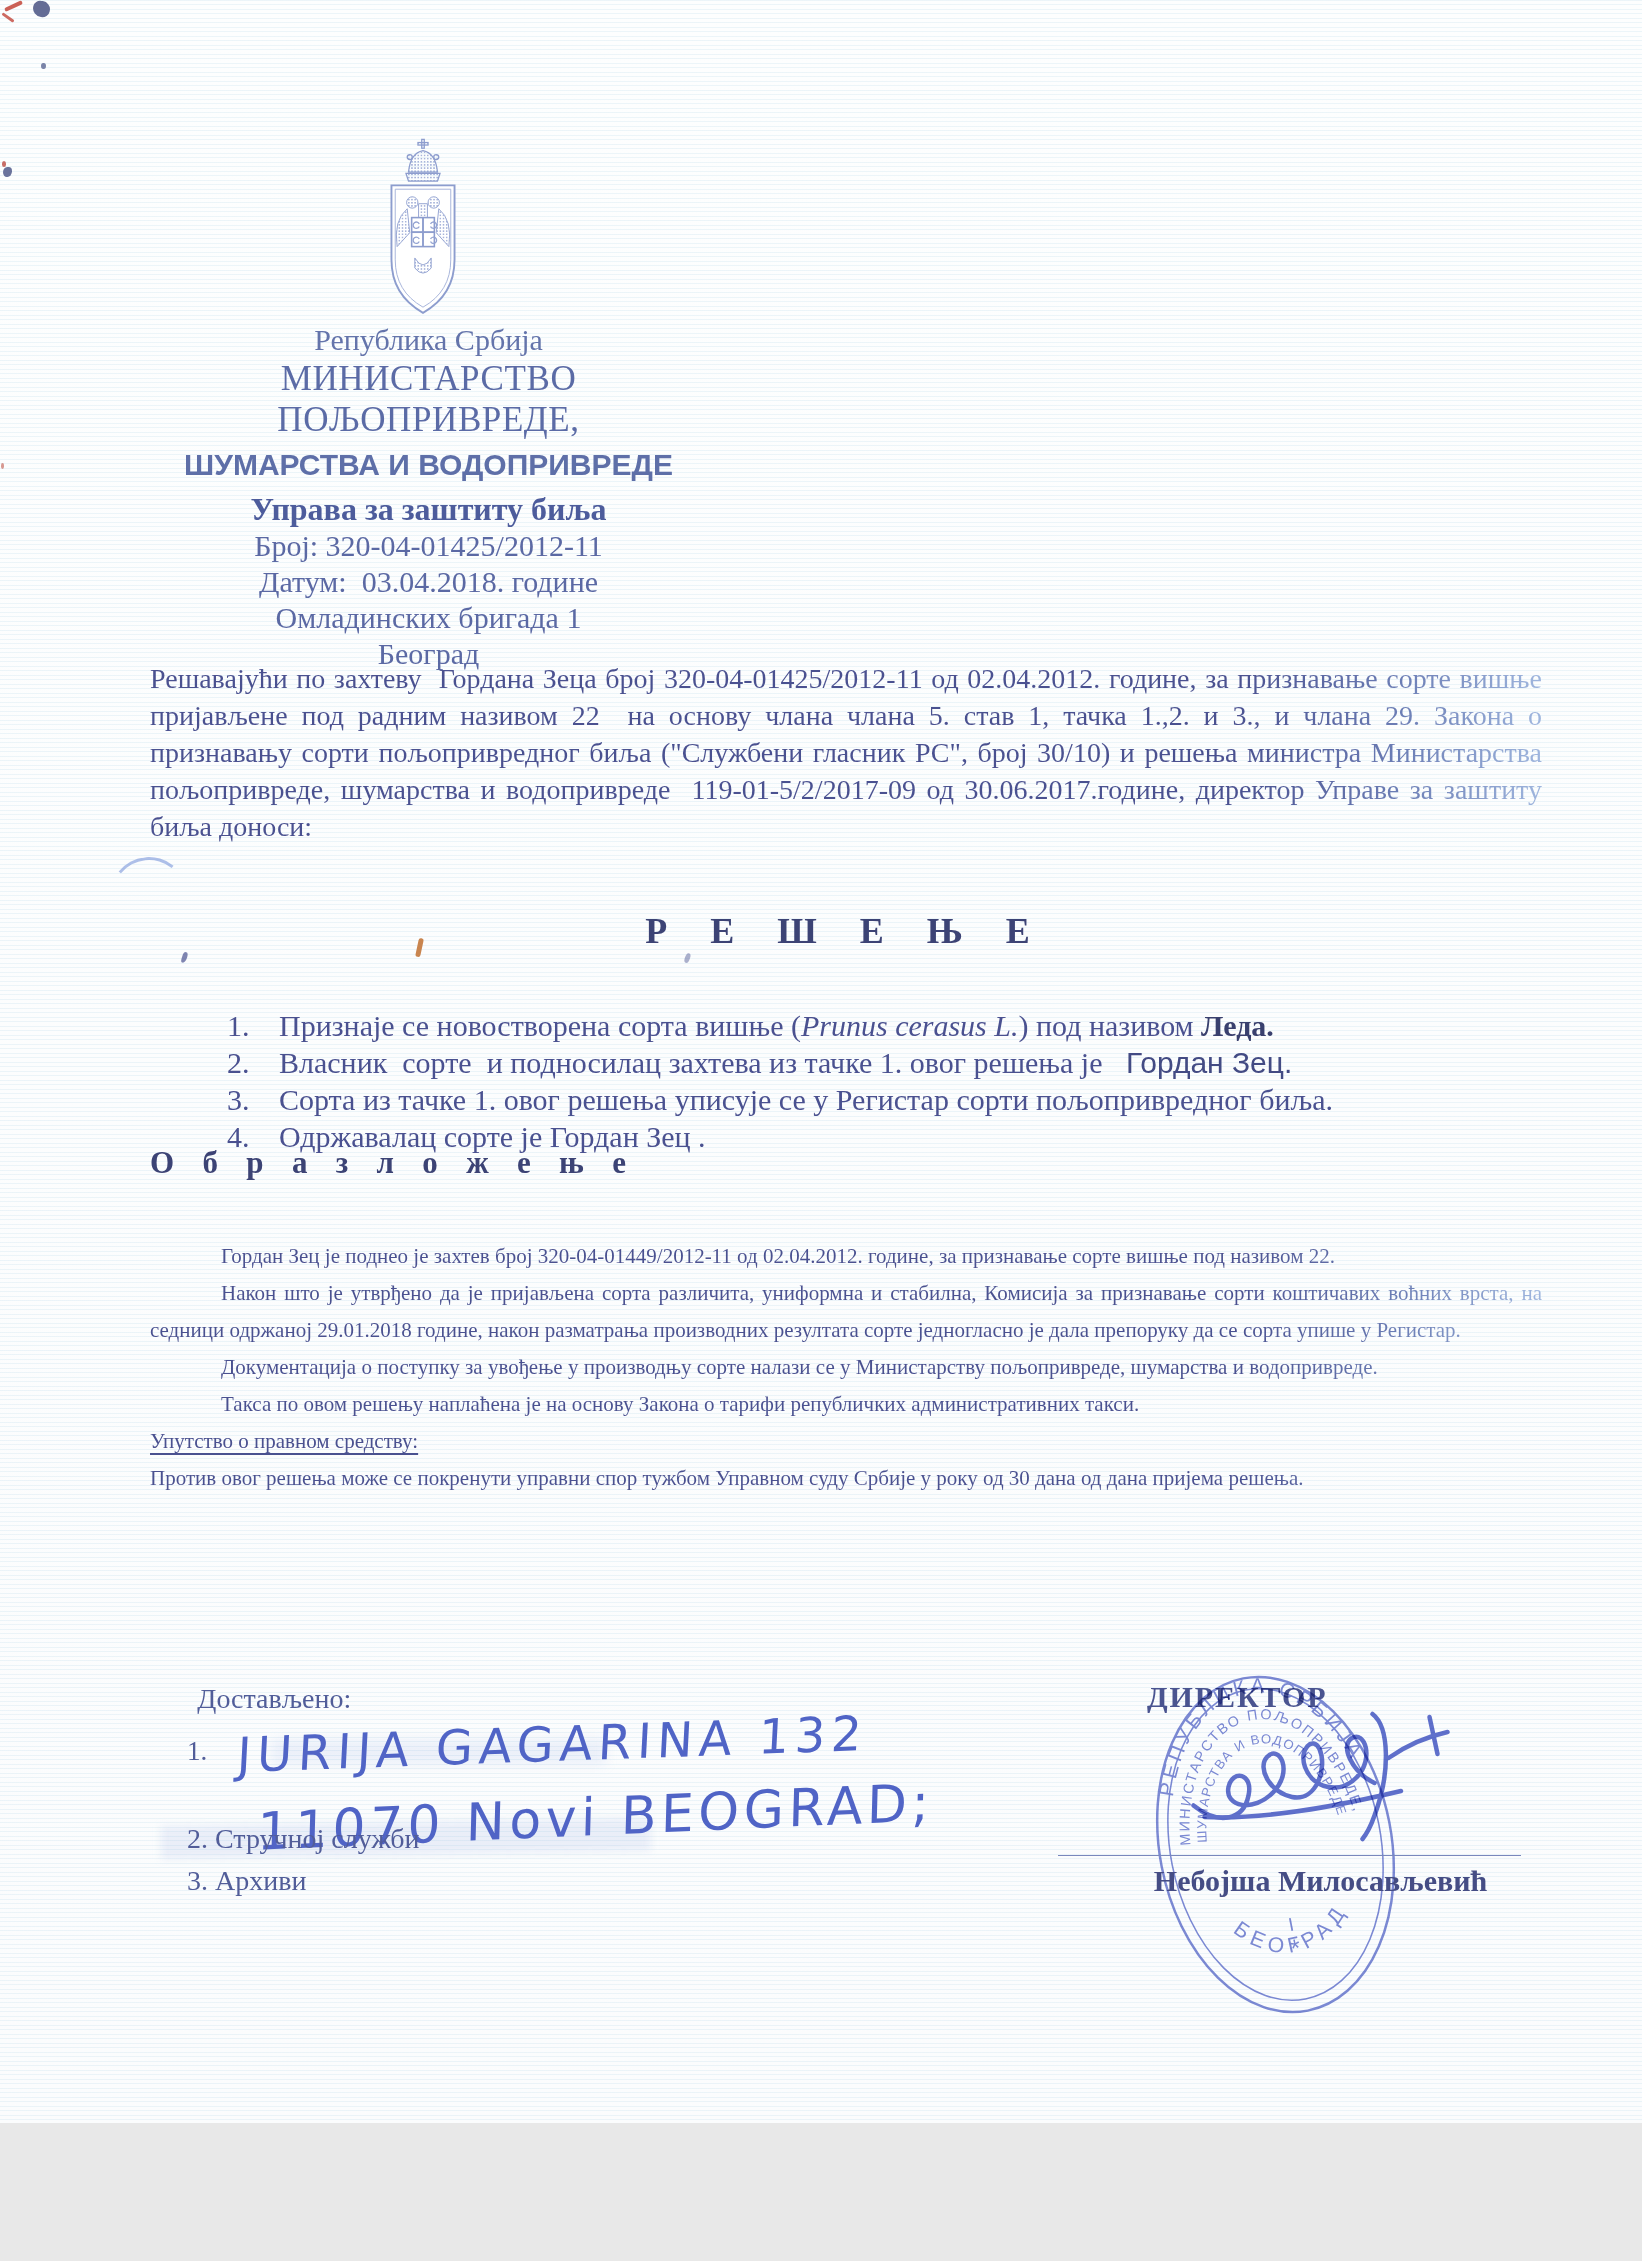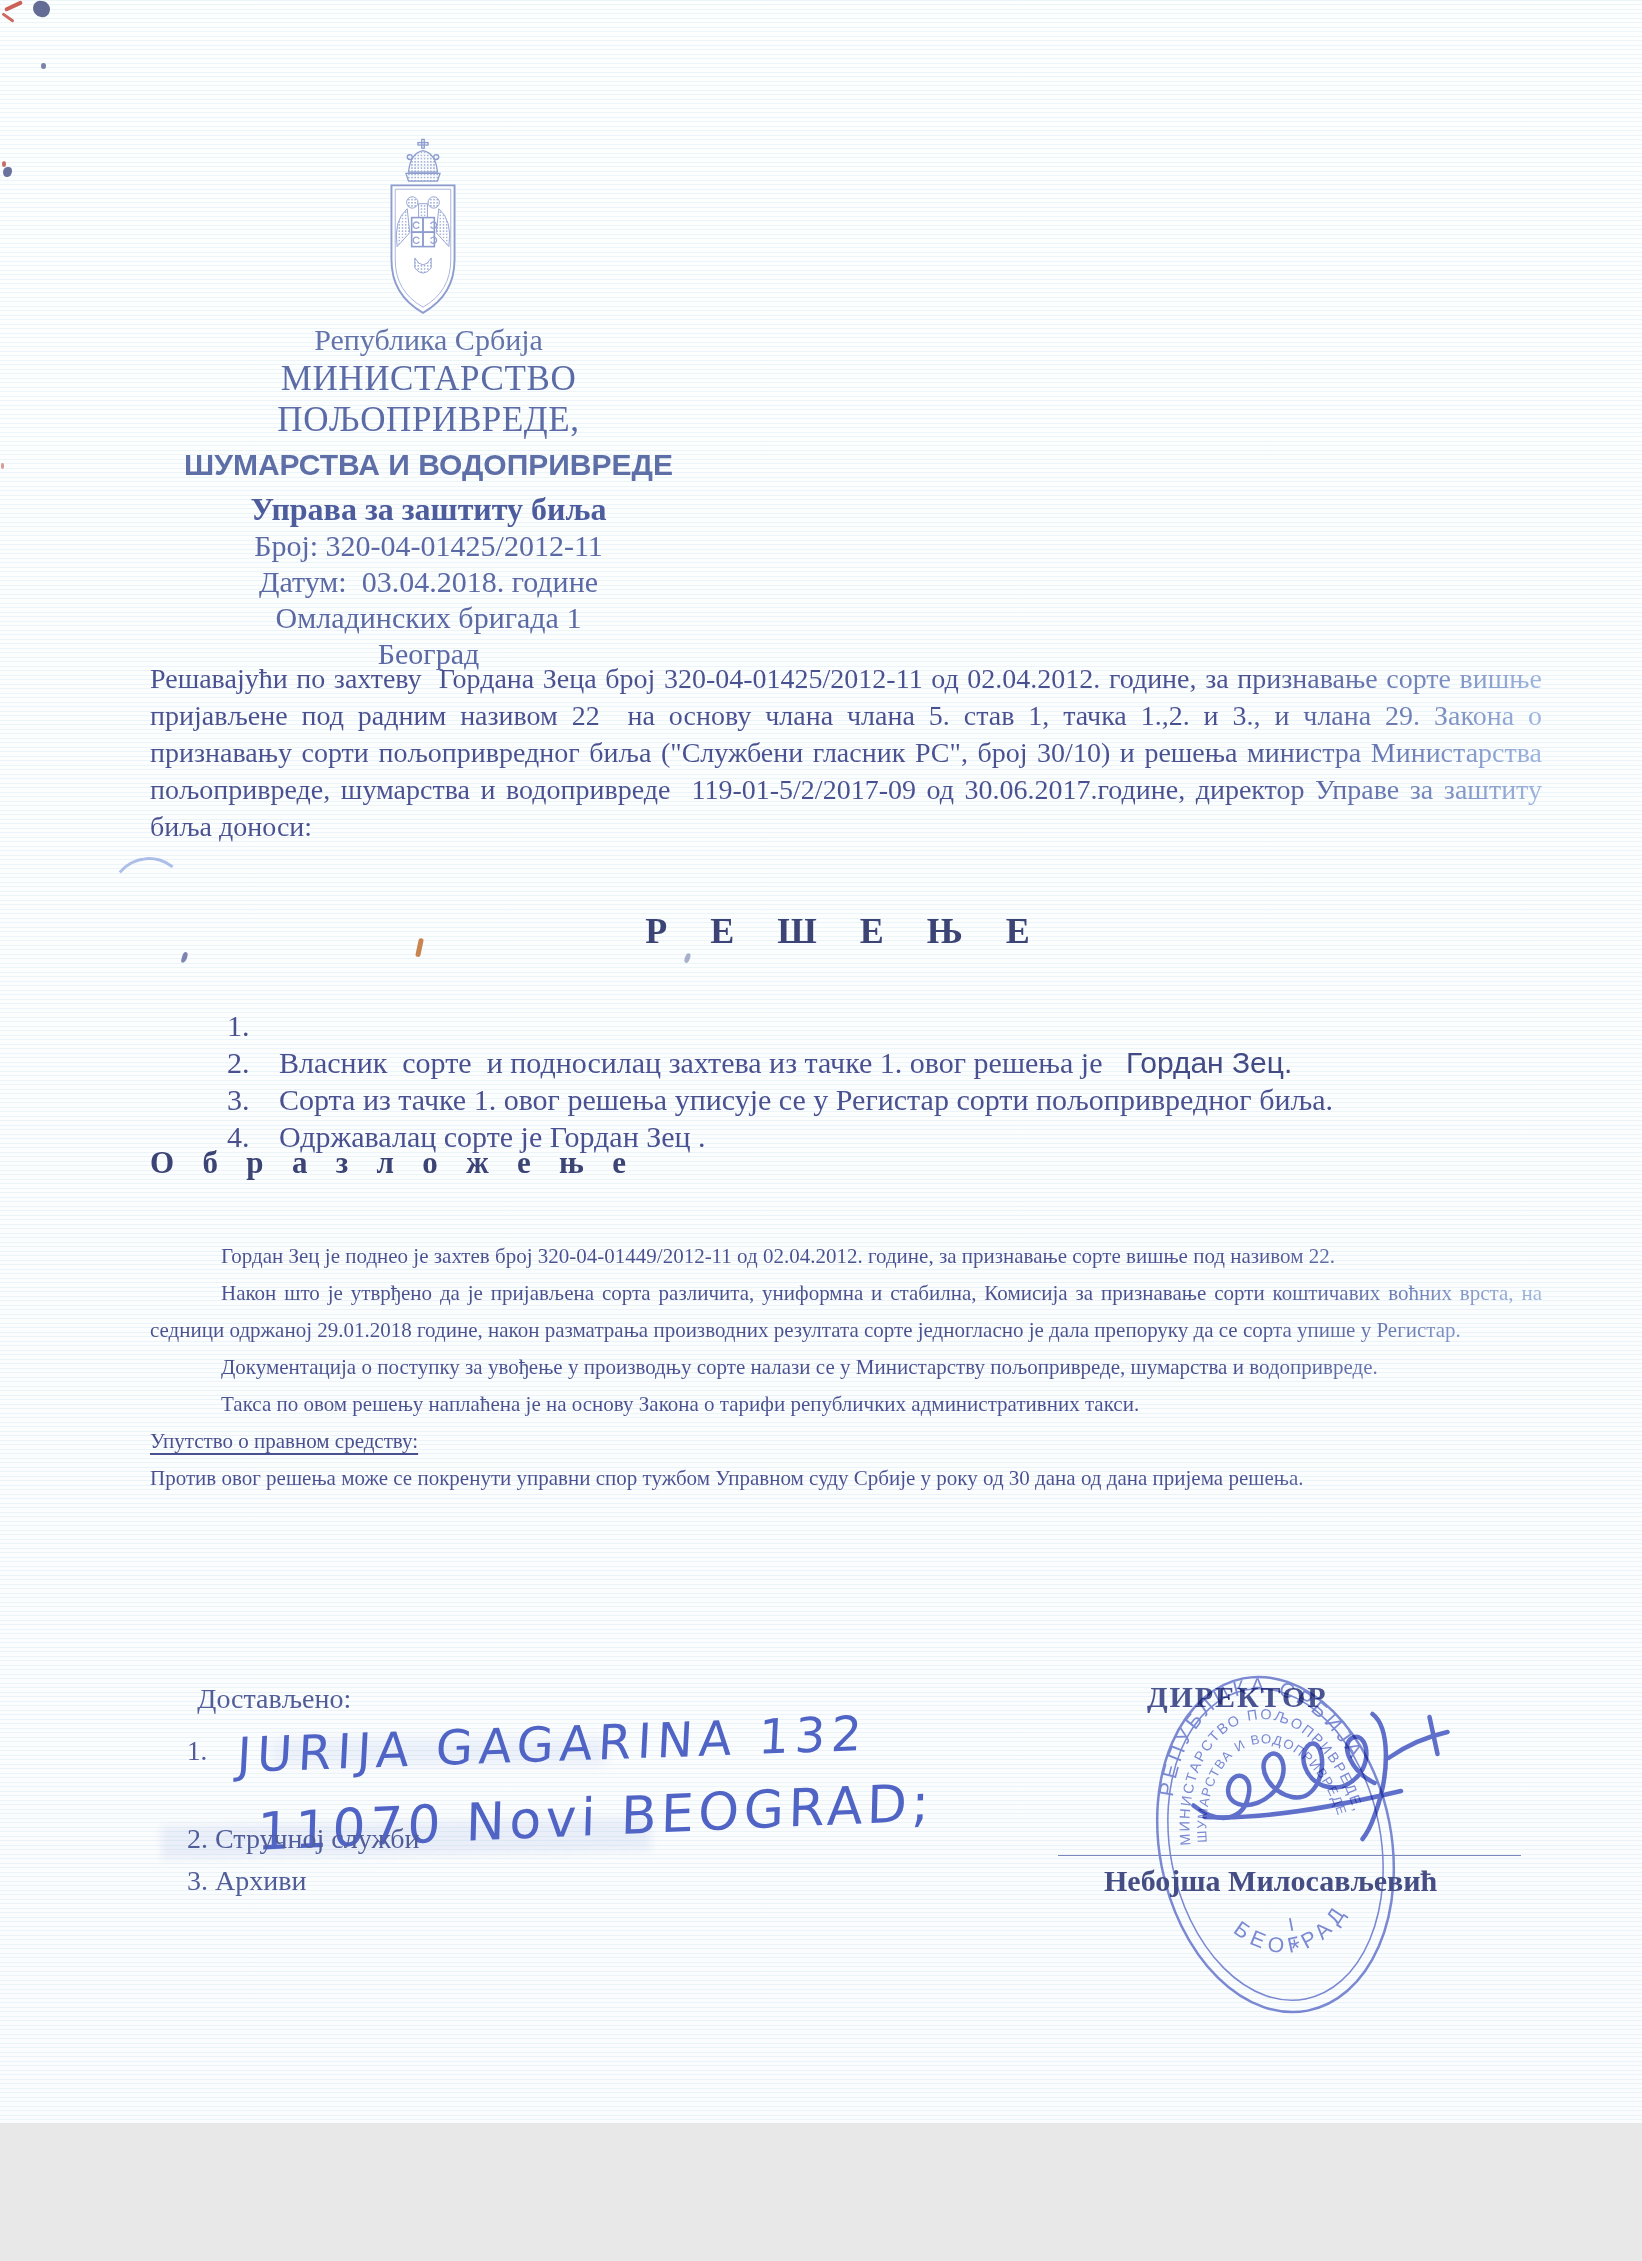"Признаје се новостворена сорта вишње" span { html: none -> <span><span>Признаје се новостворена сорта вишње (</span><span>Prunus cerasus L.</span><span>) под називом </span><span>Леда.</span></span> }
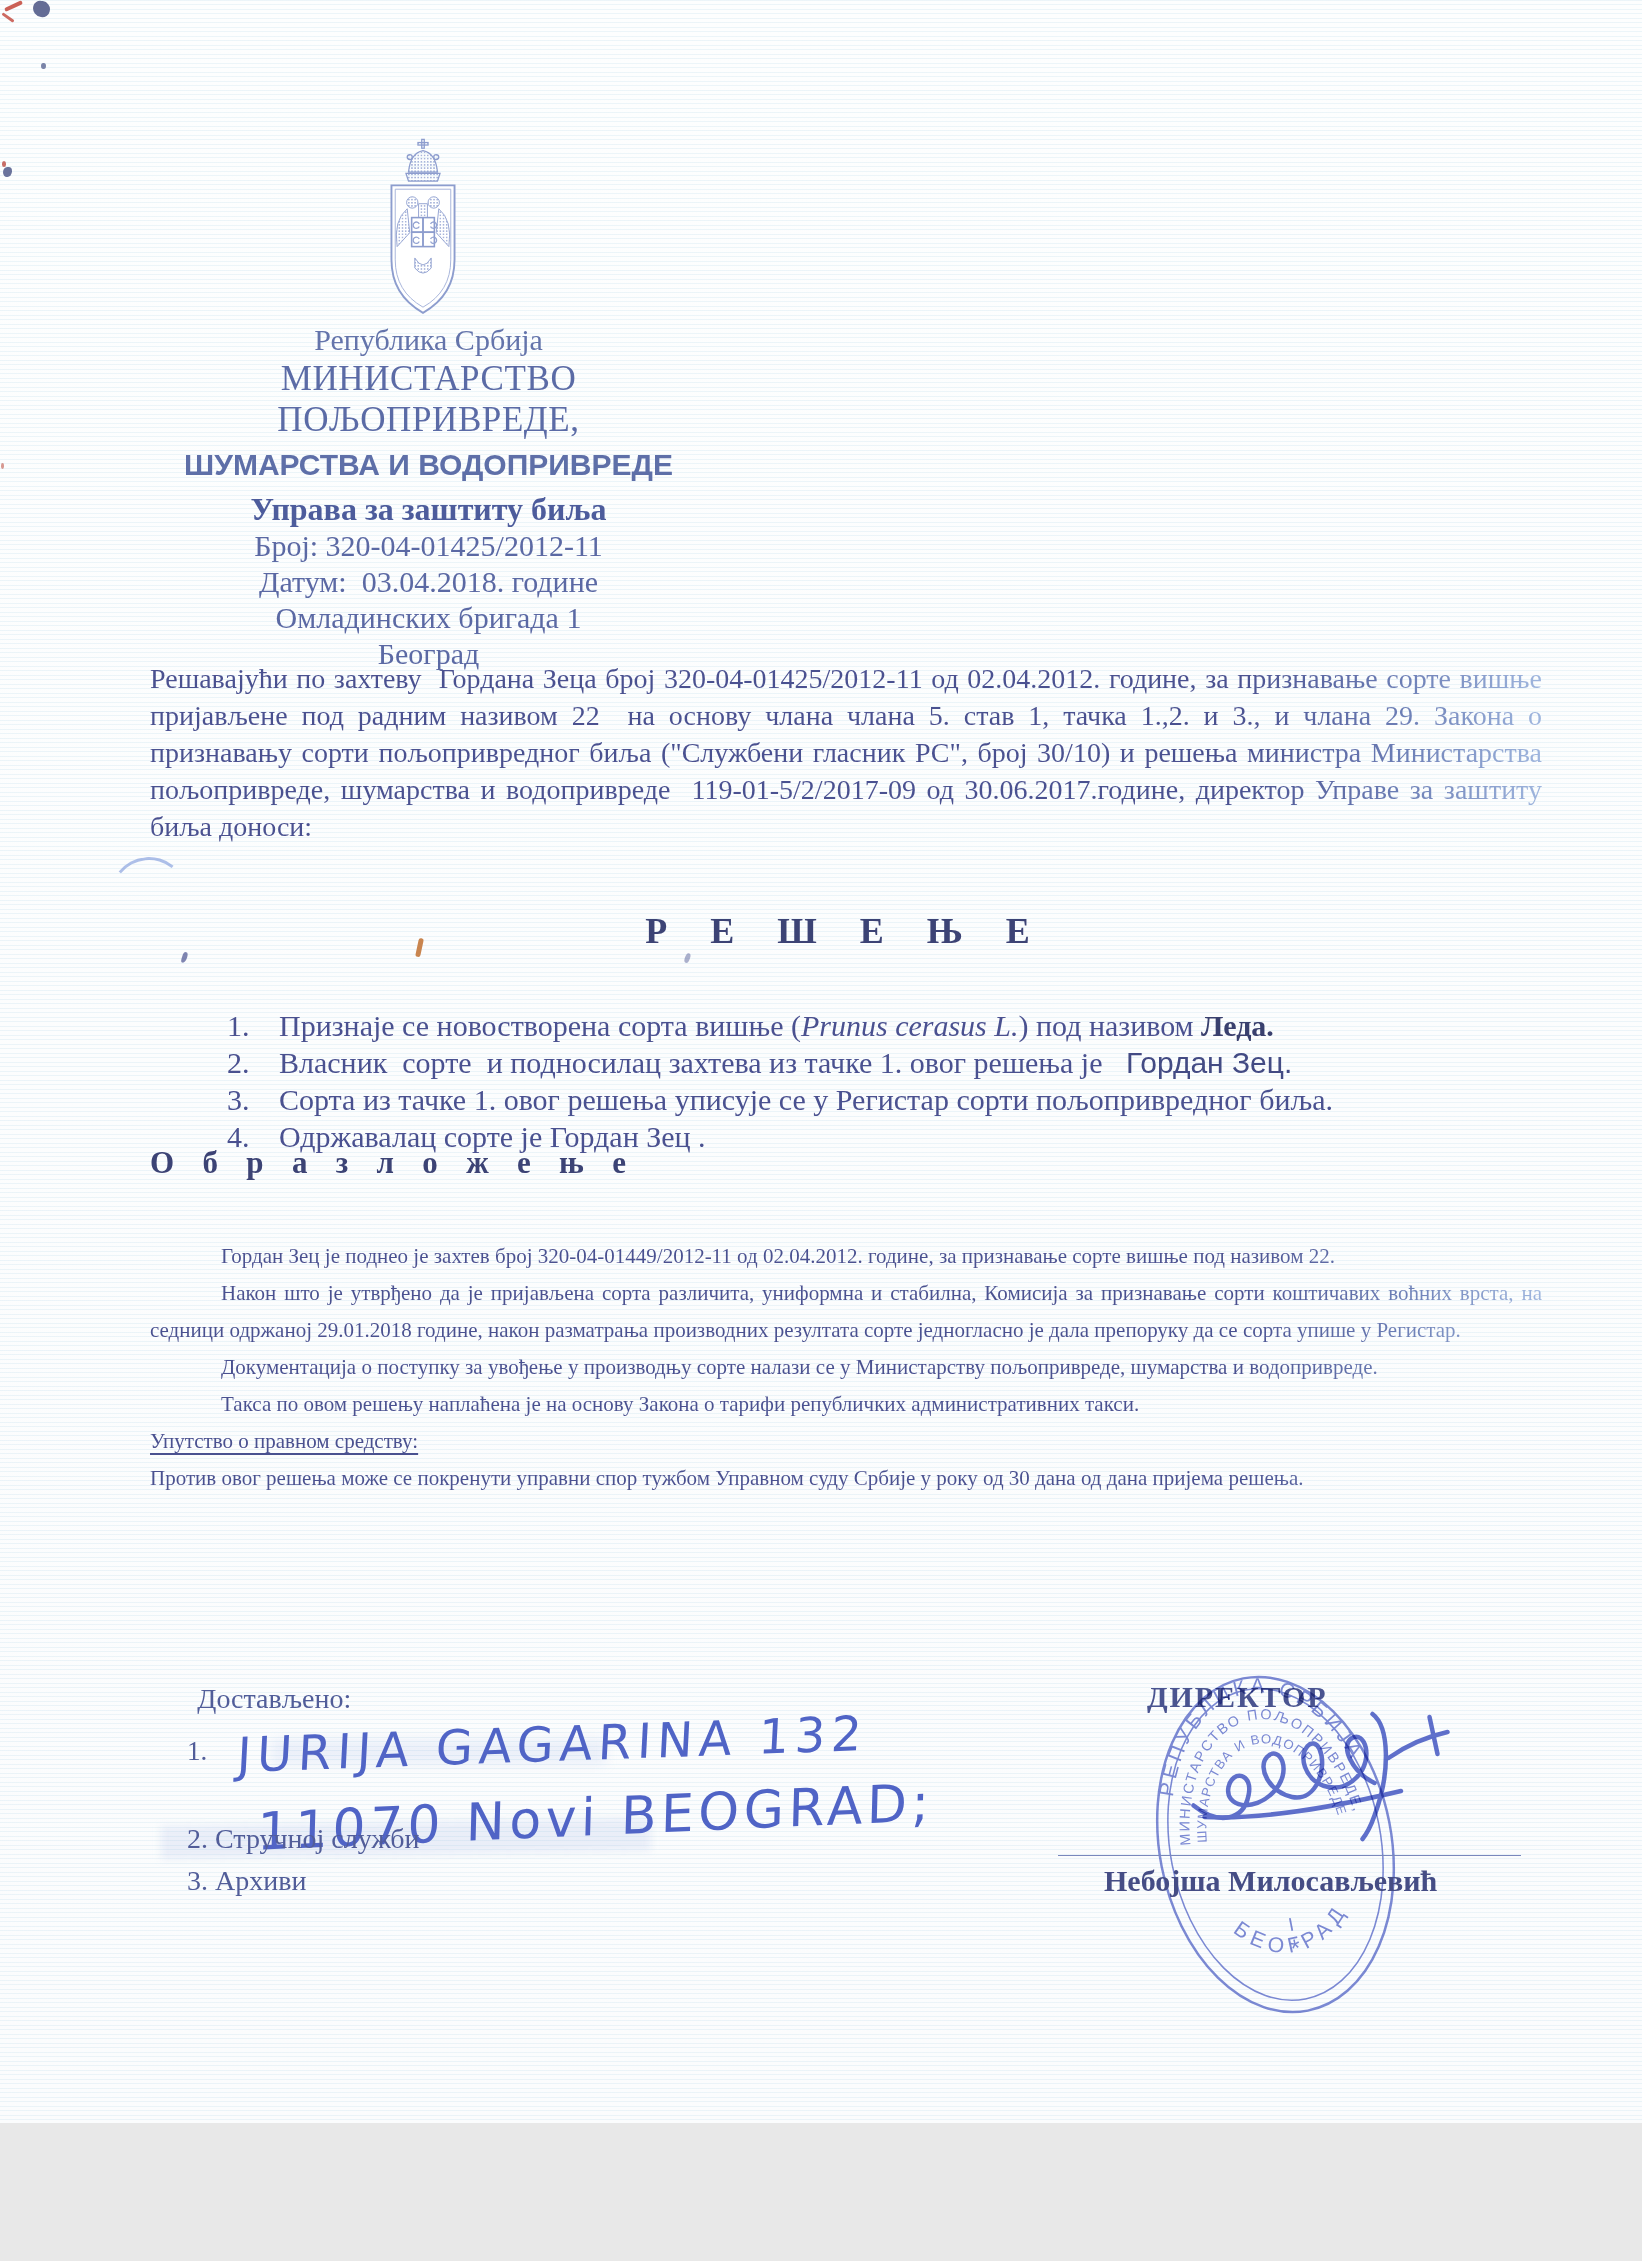"Небојша Милосављевић" .sig-name { left: 1104px -> 1127px; text-align: left -> center }
